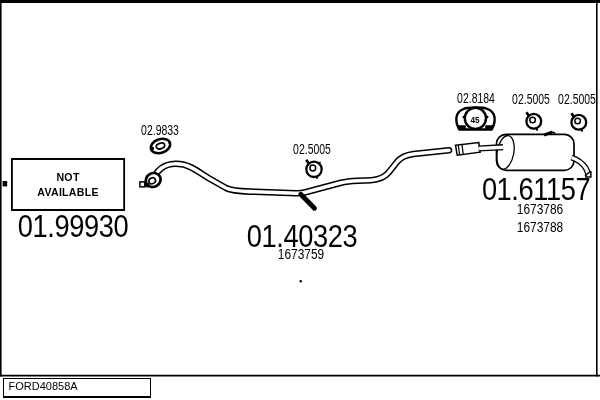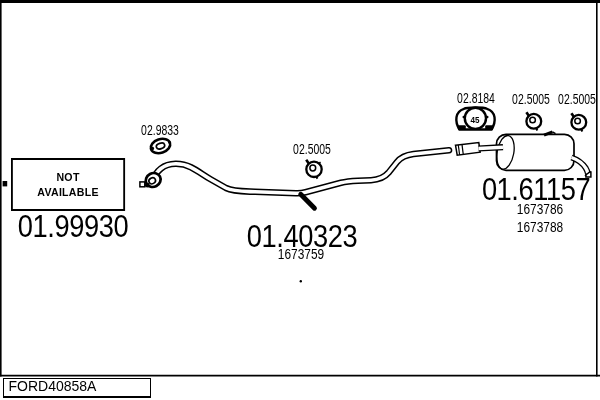"FORD40858A" .ford-box { font-size: 14px -> 11px }
